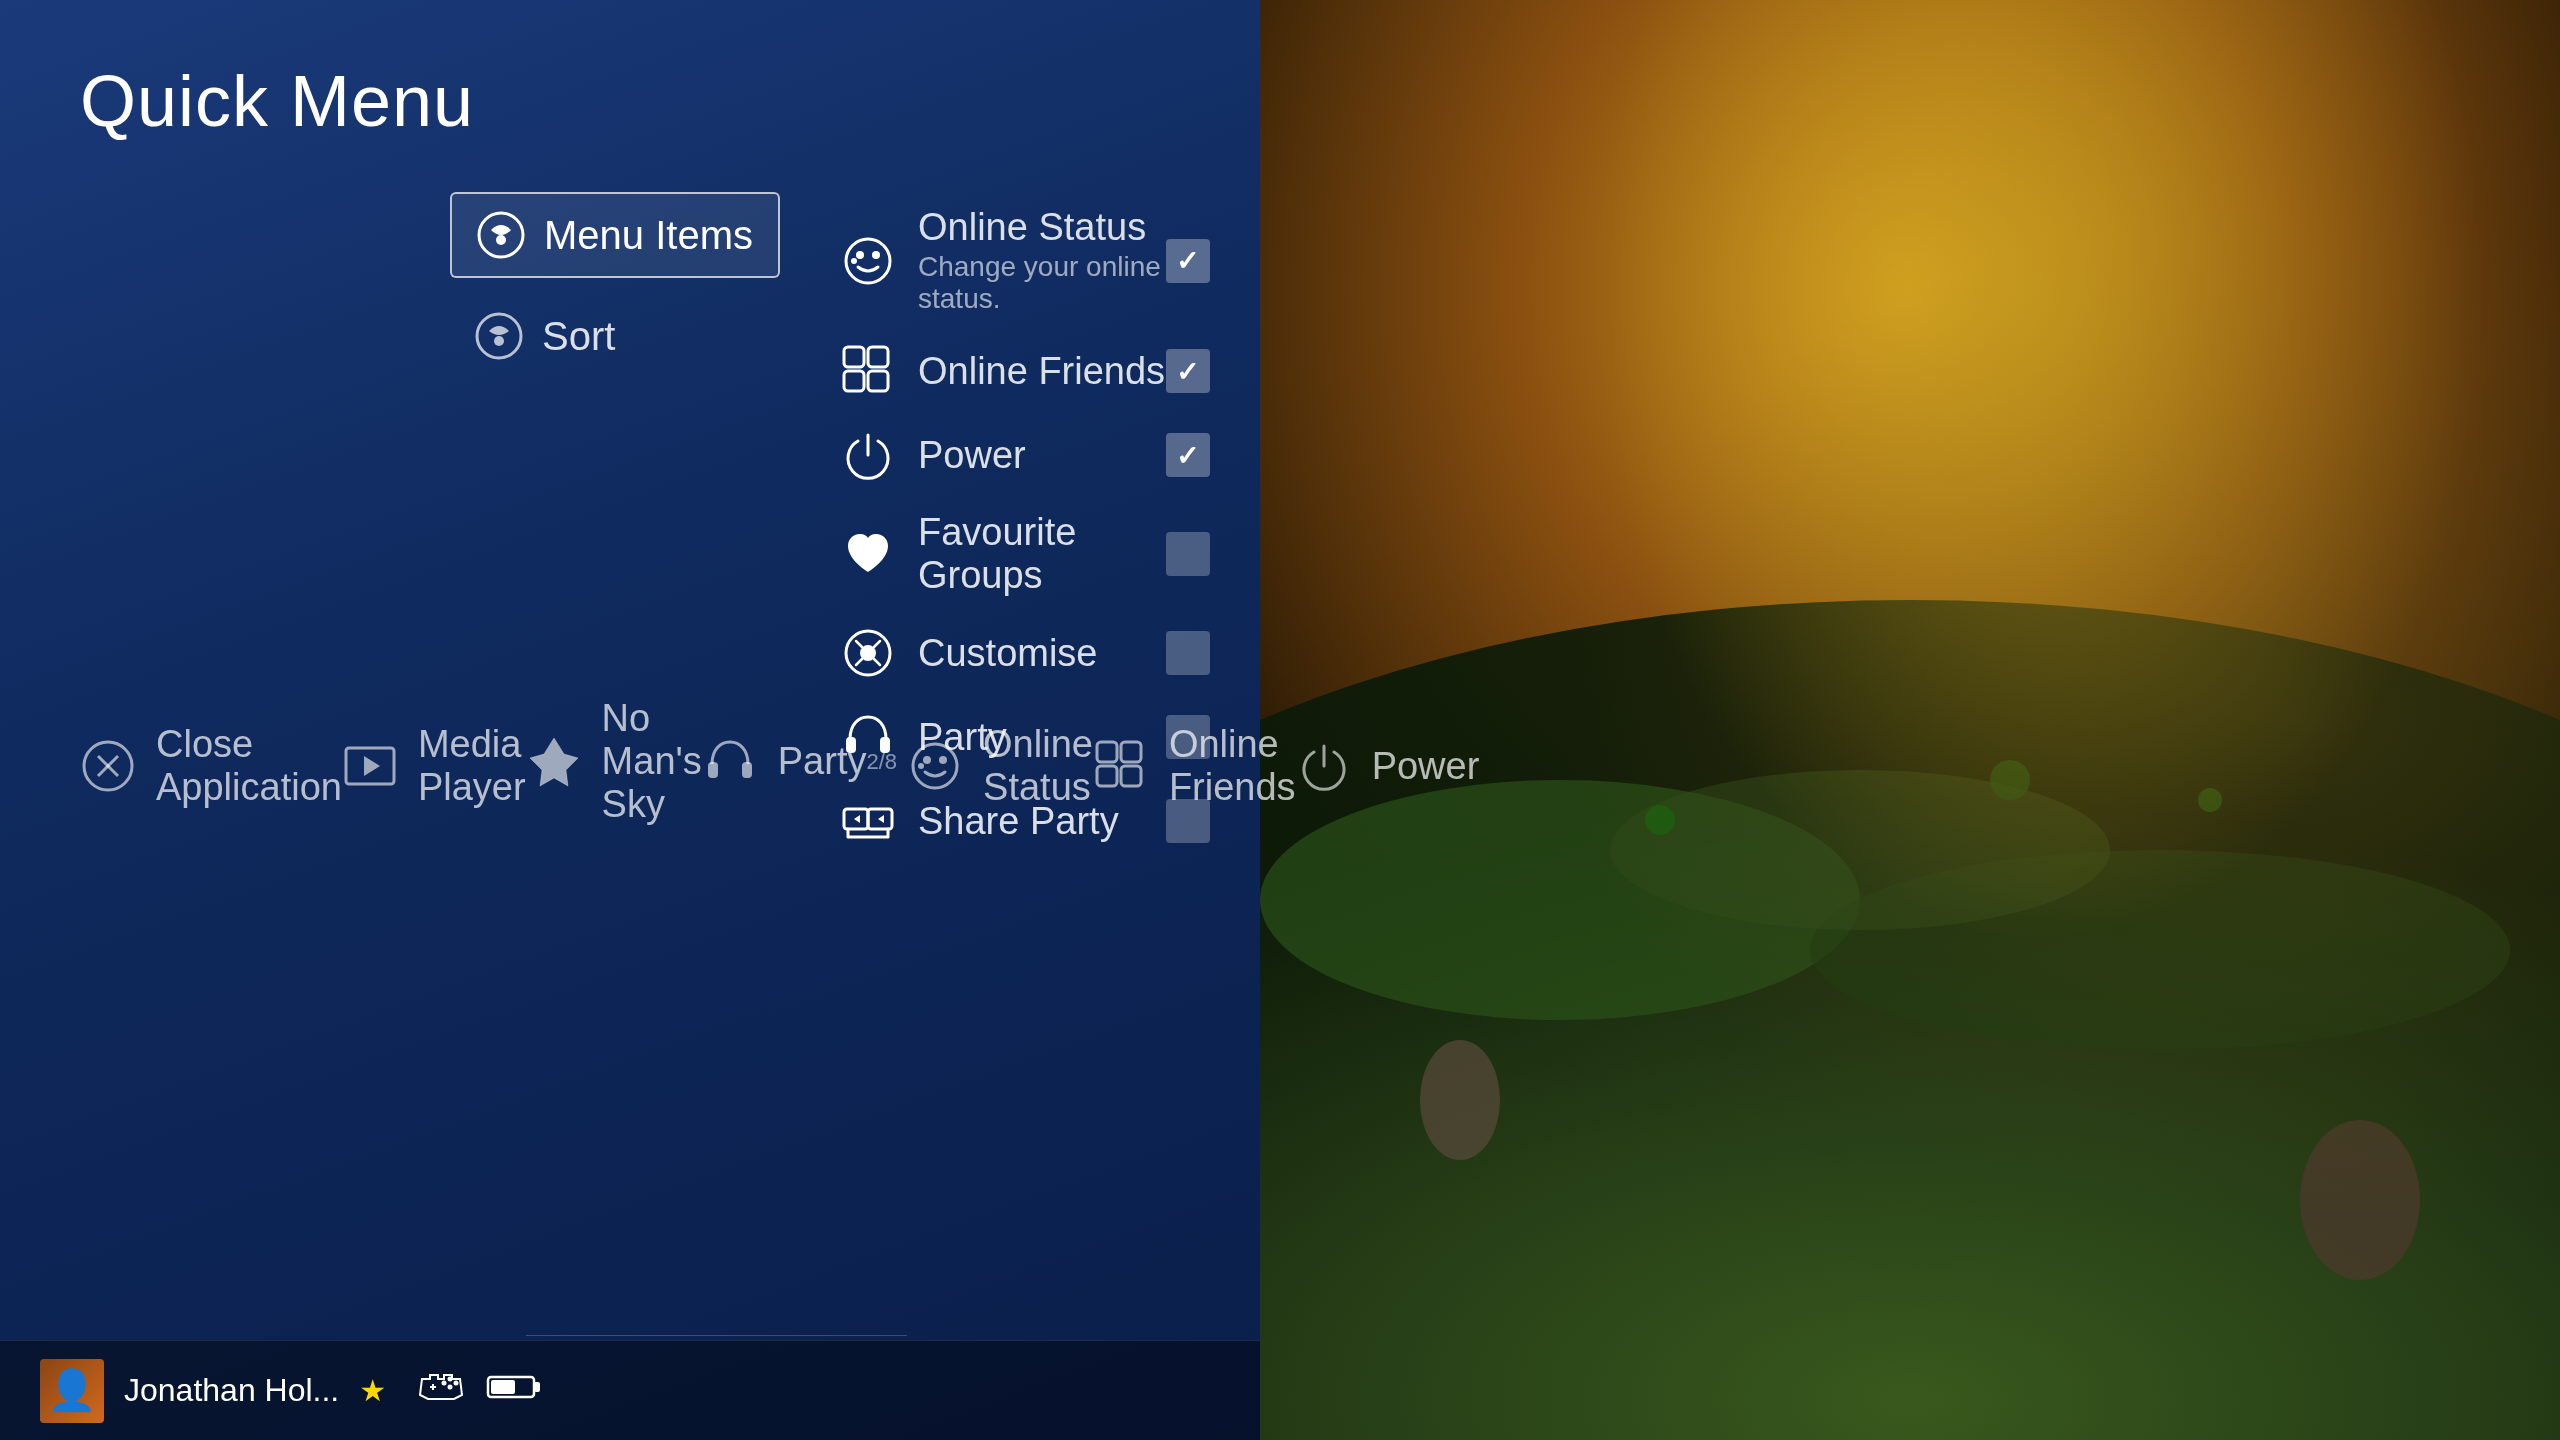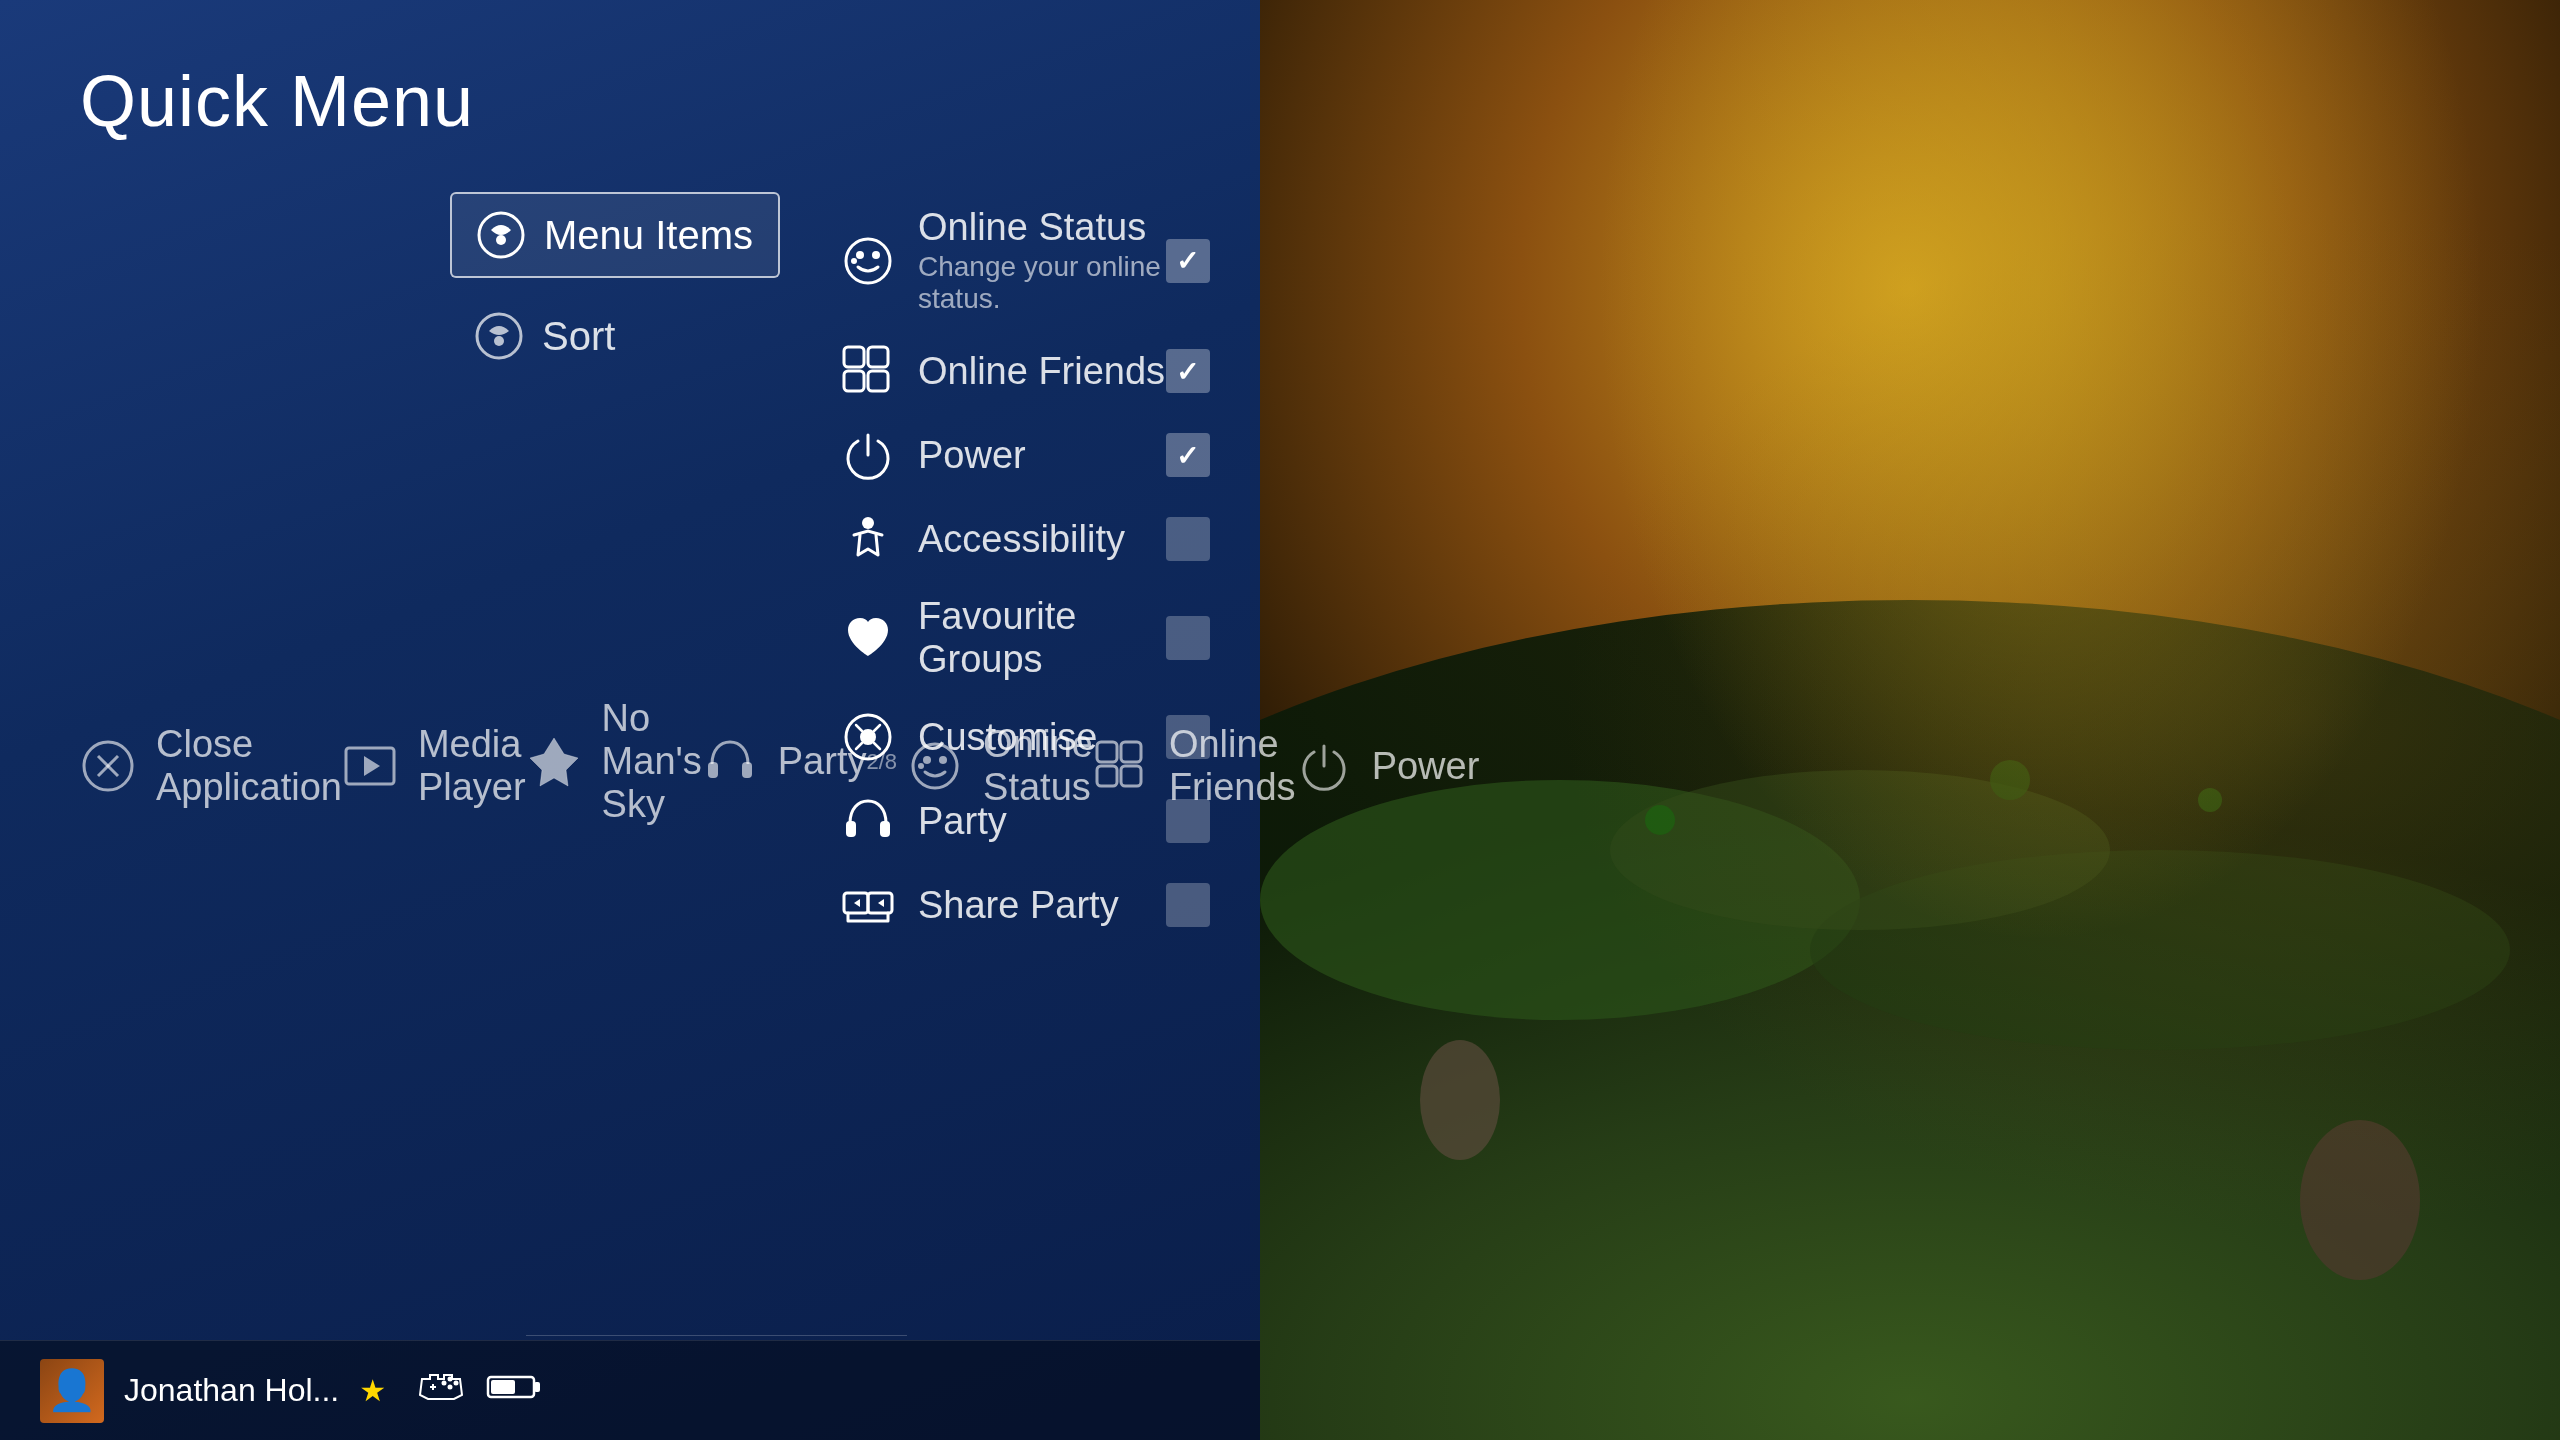"Accessibility" div.right-item { html: <div> <div> <svg> <circle></circle> <path></path> <path></path> </svg> </div> <div> <span>Accessibility</span> </div> <div></div> </div> -> none }
